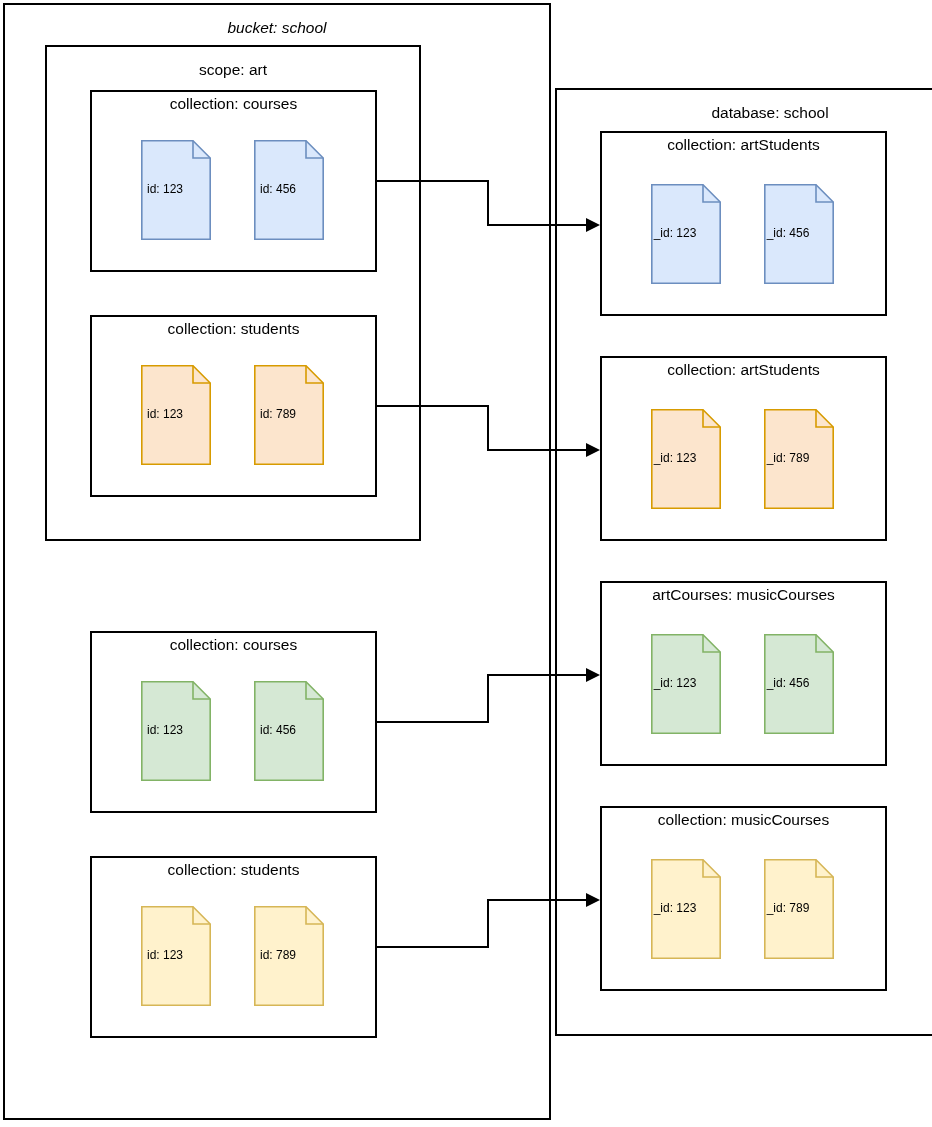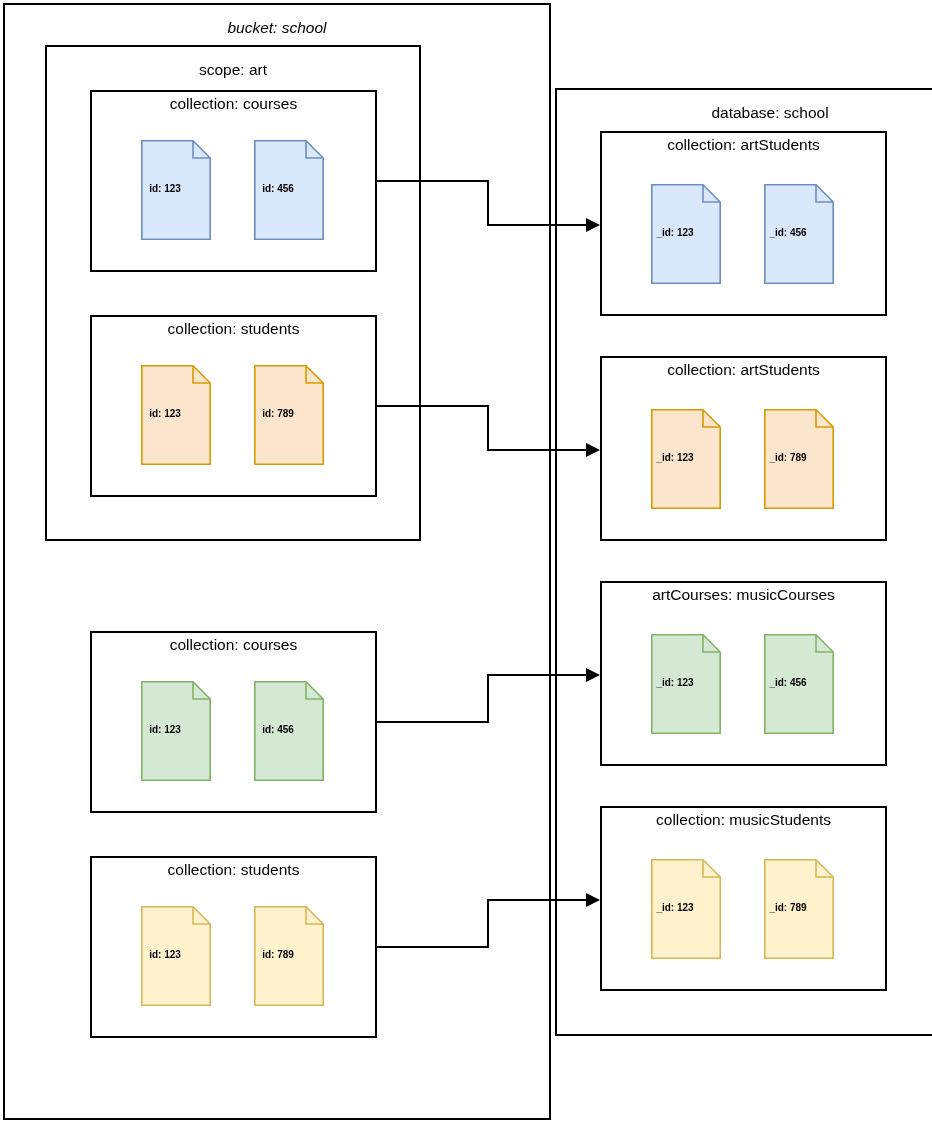"id: 123" .doc-label { font-size: 10px -> 12px; font-weight: bold -> none }
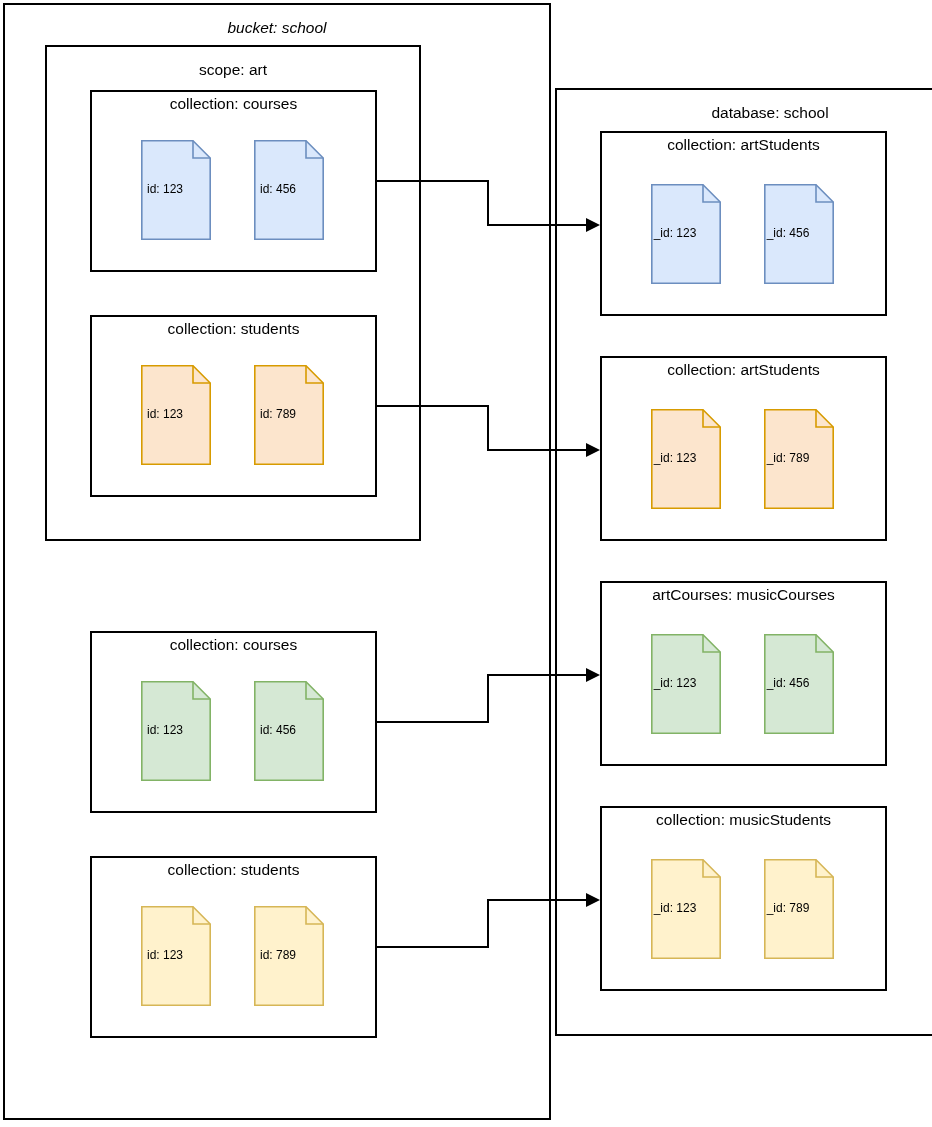"collection: musicStudents" div.box-title { text: musicStudents -> musicCourses }
